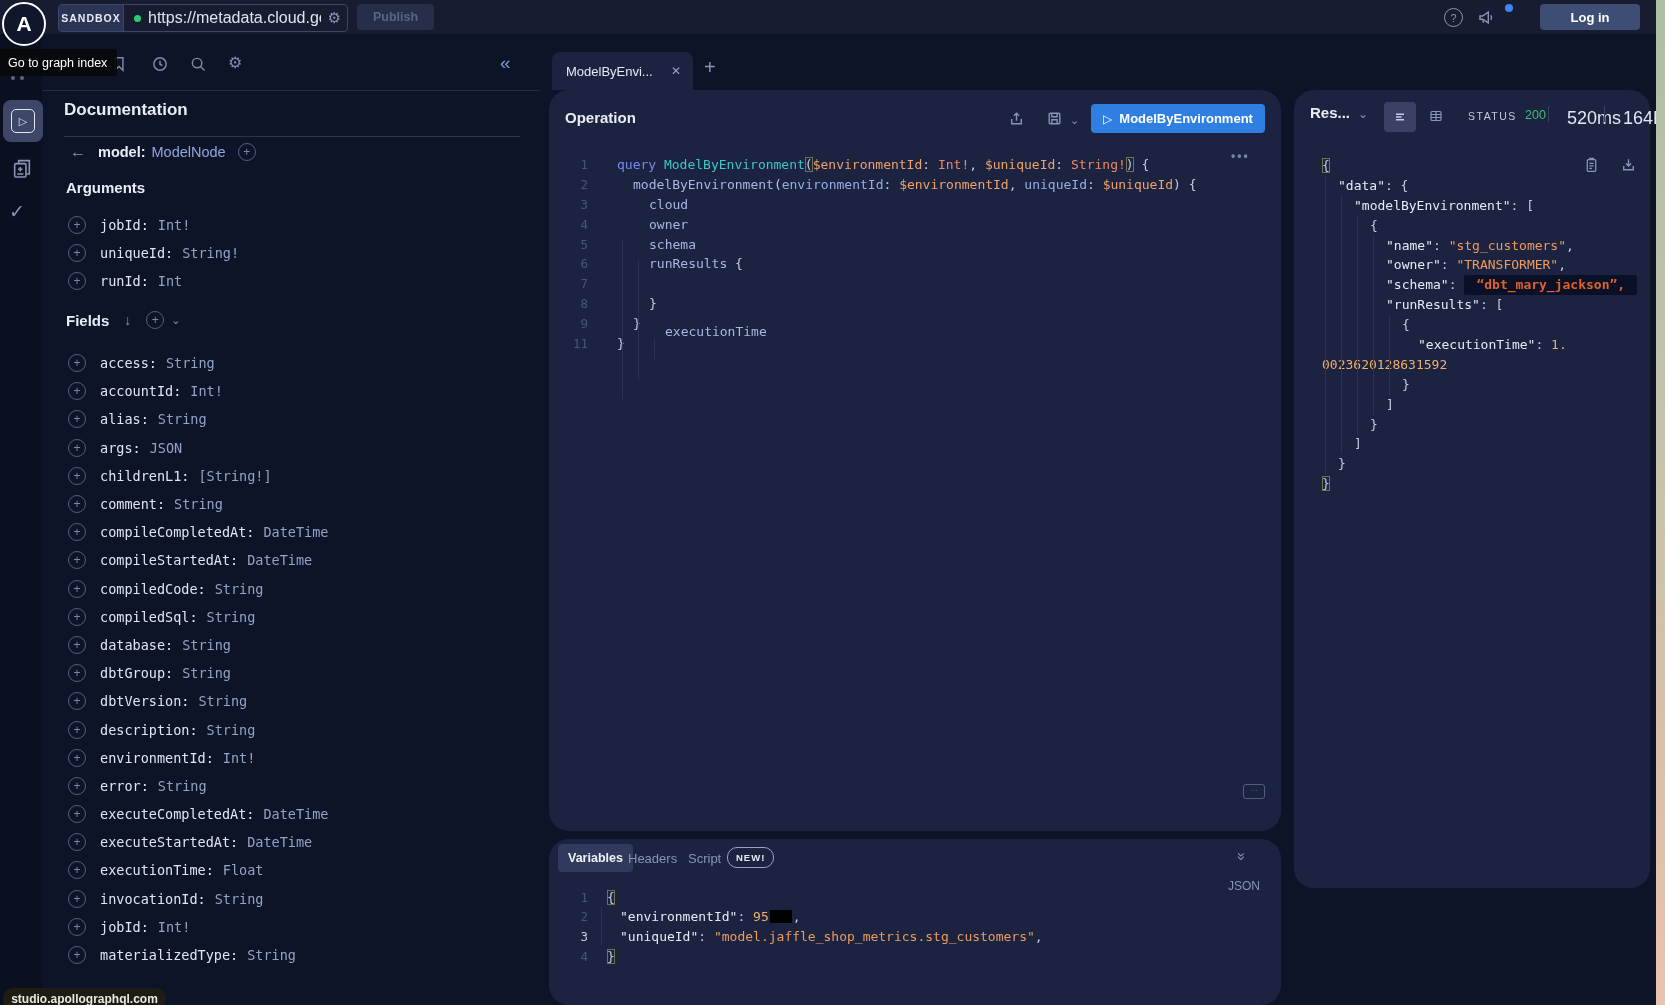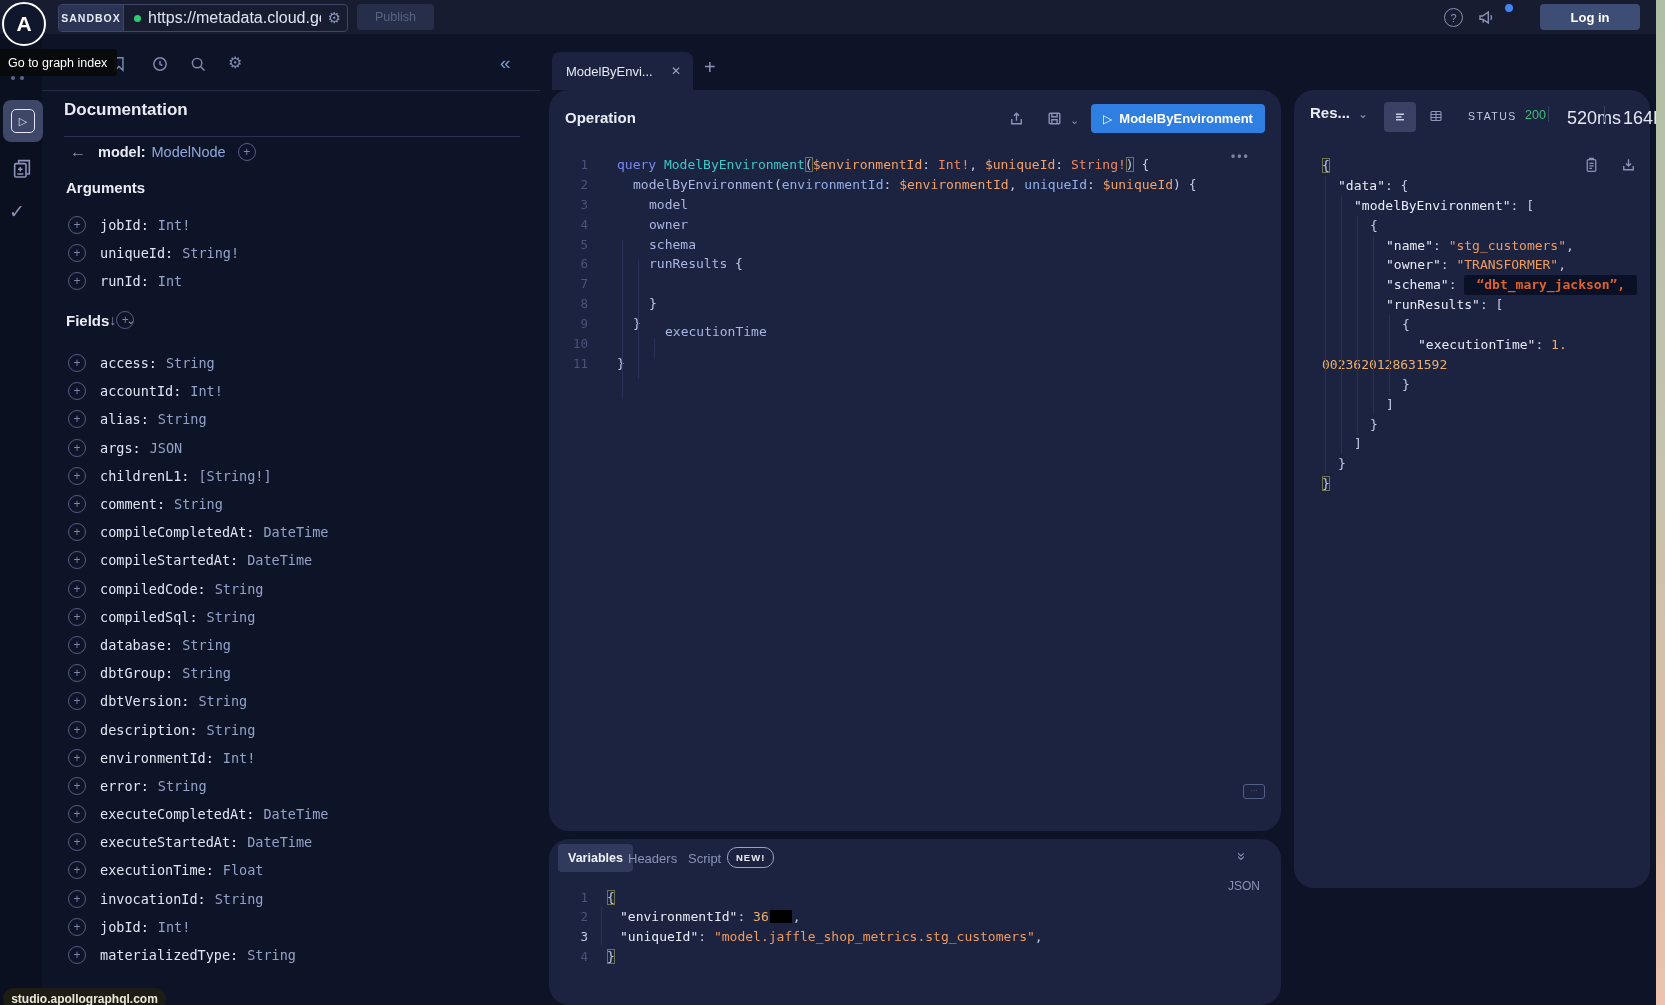"Publish" .publish { font-weight: normal -> bold }
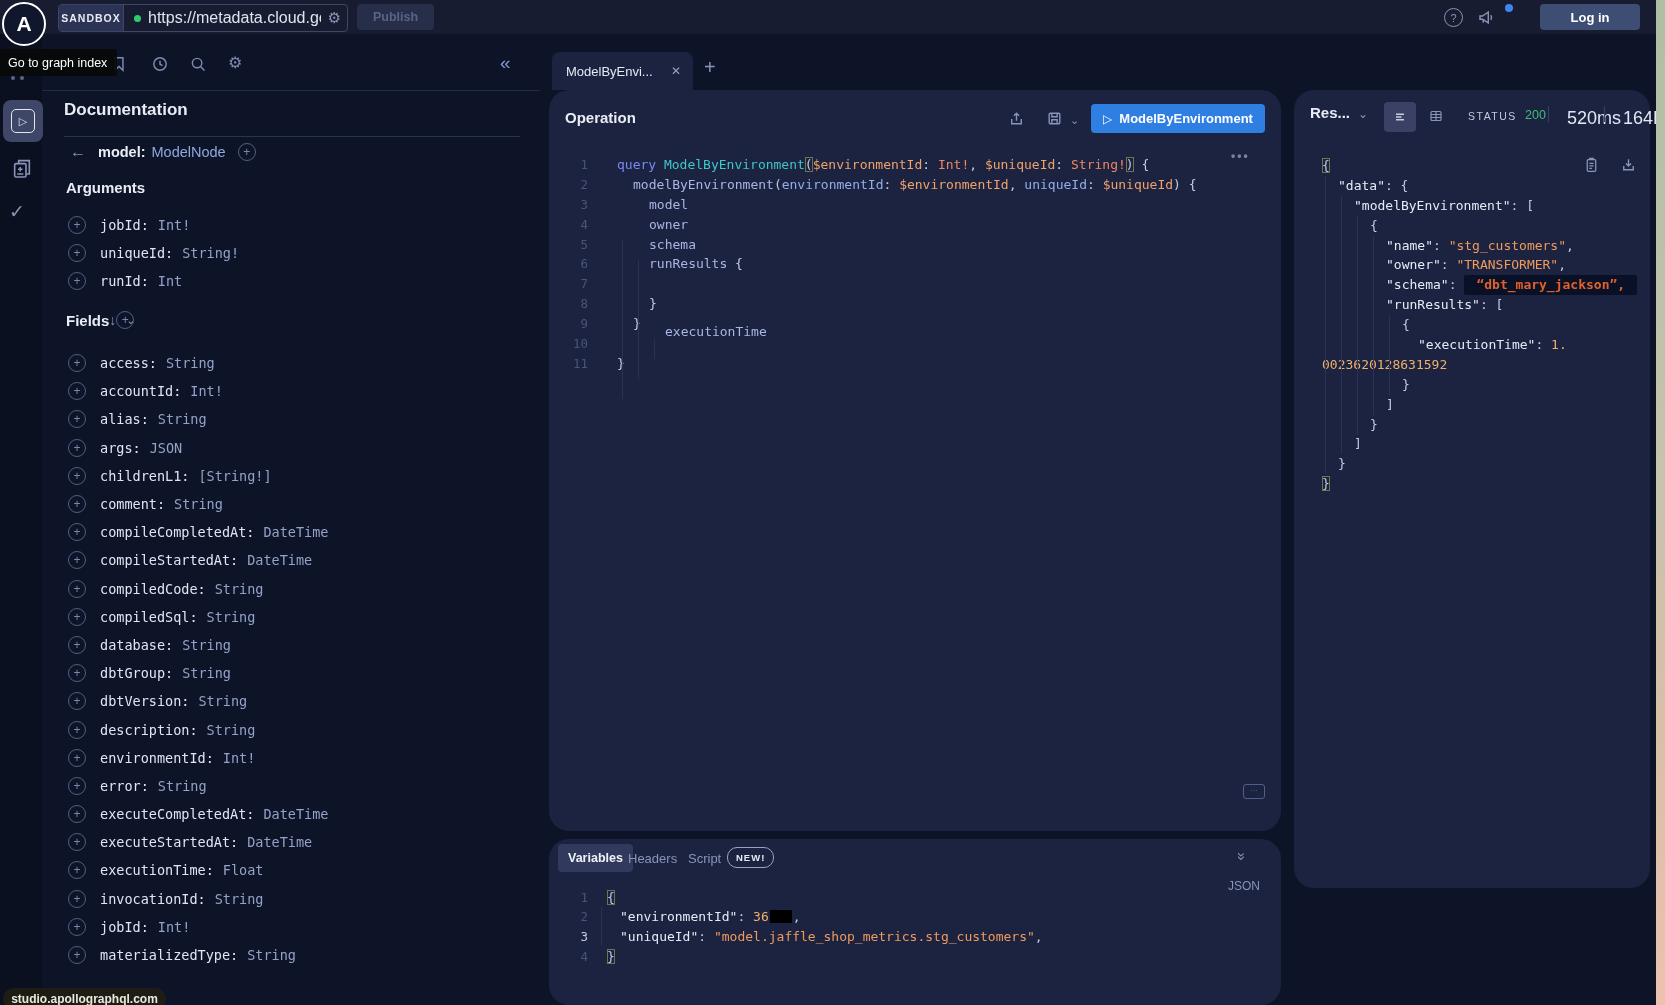"model" span.fld { text: model -> cloud }
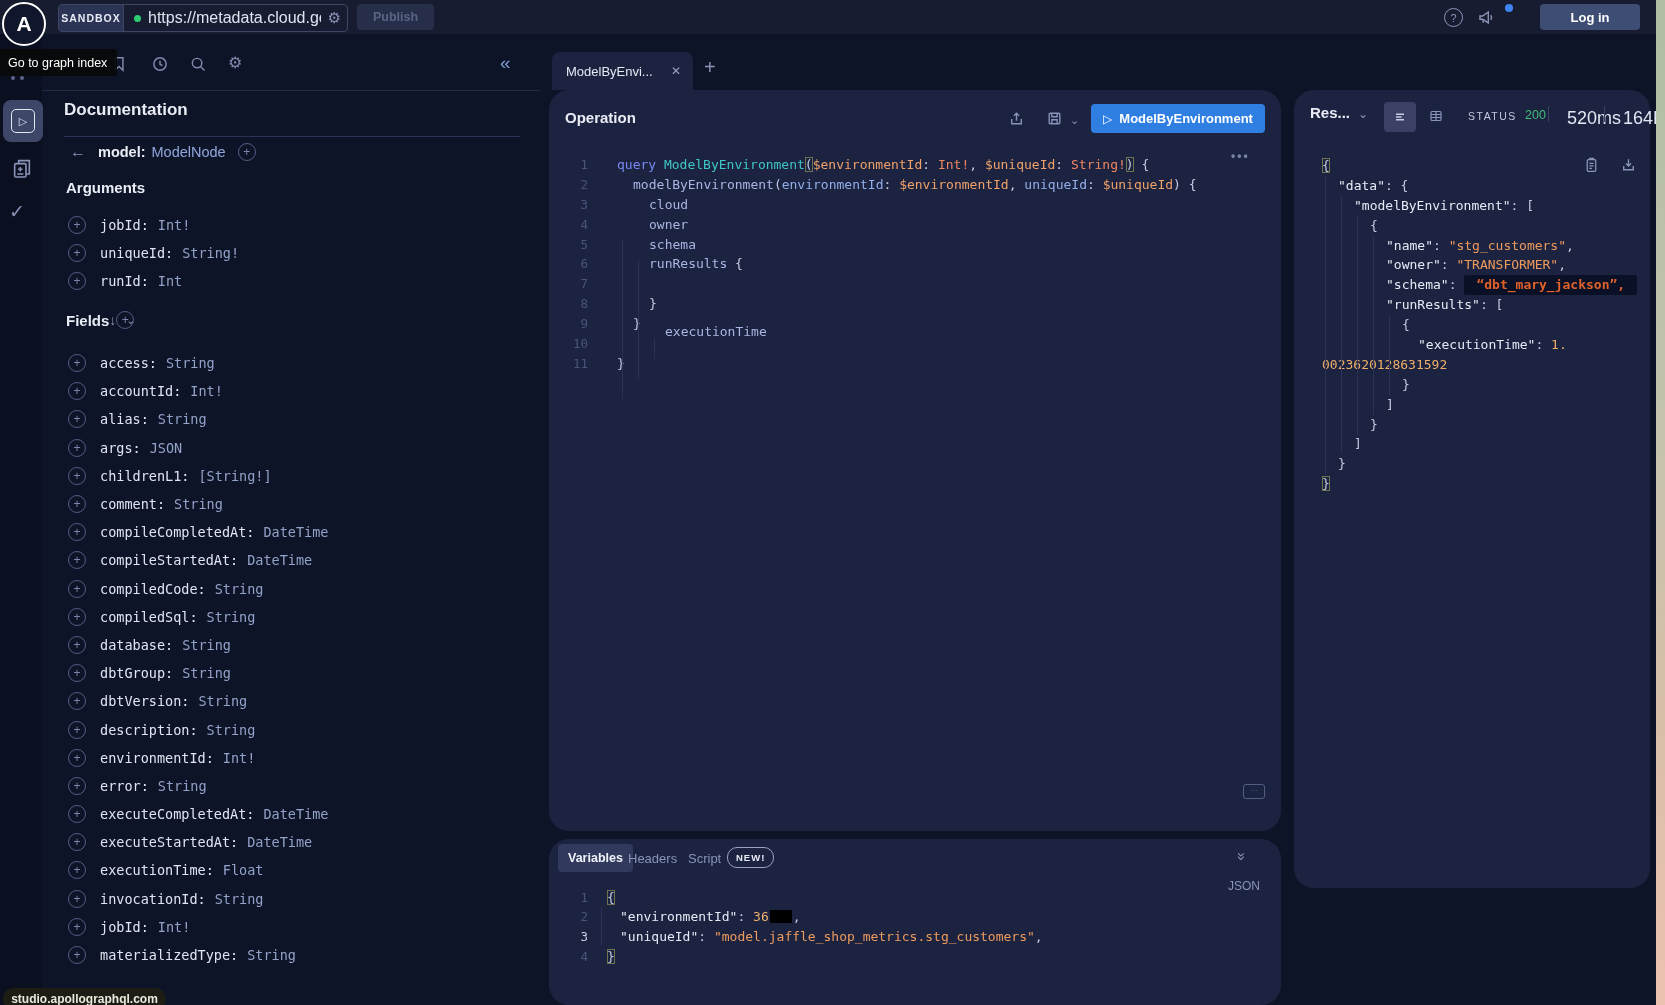"Fields" .fieldshead { gap: none -> 15px }
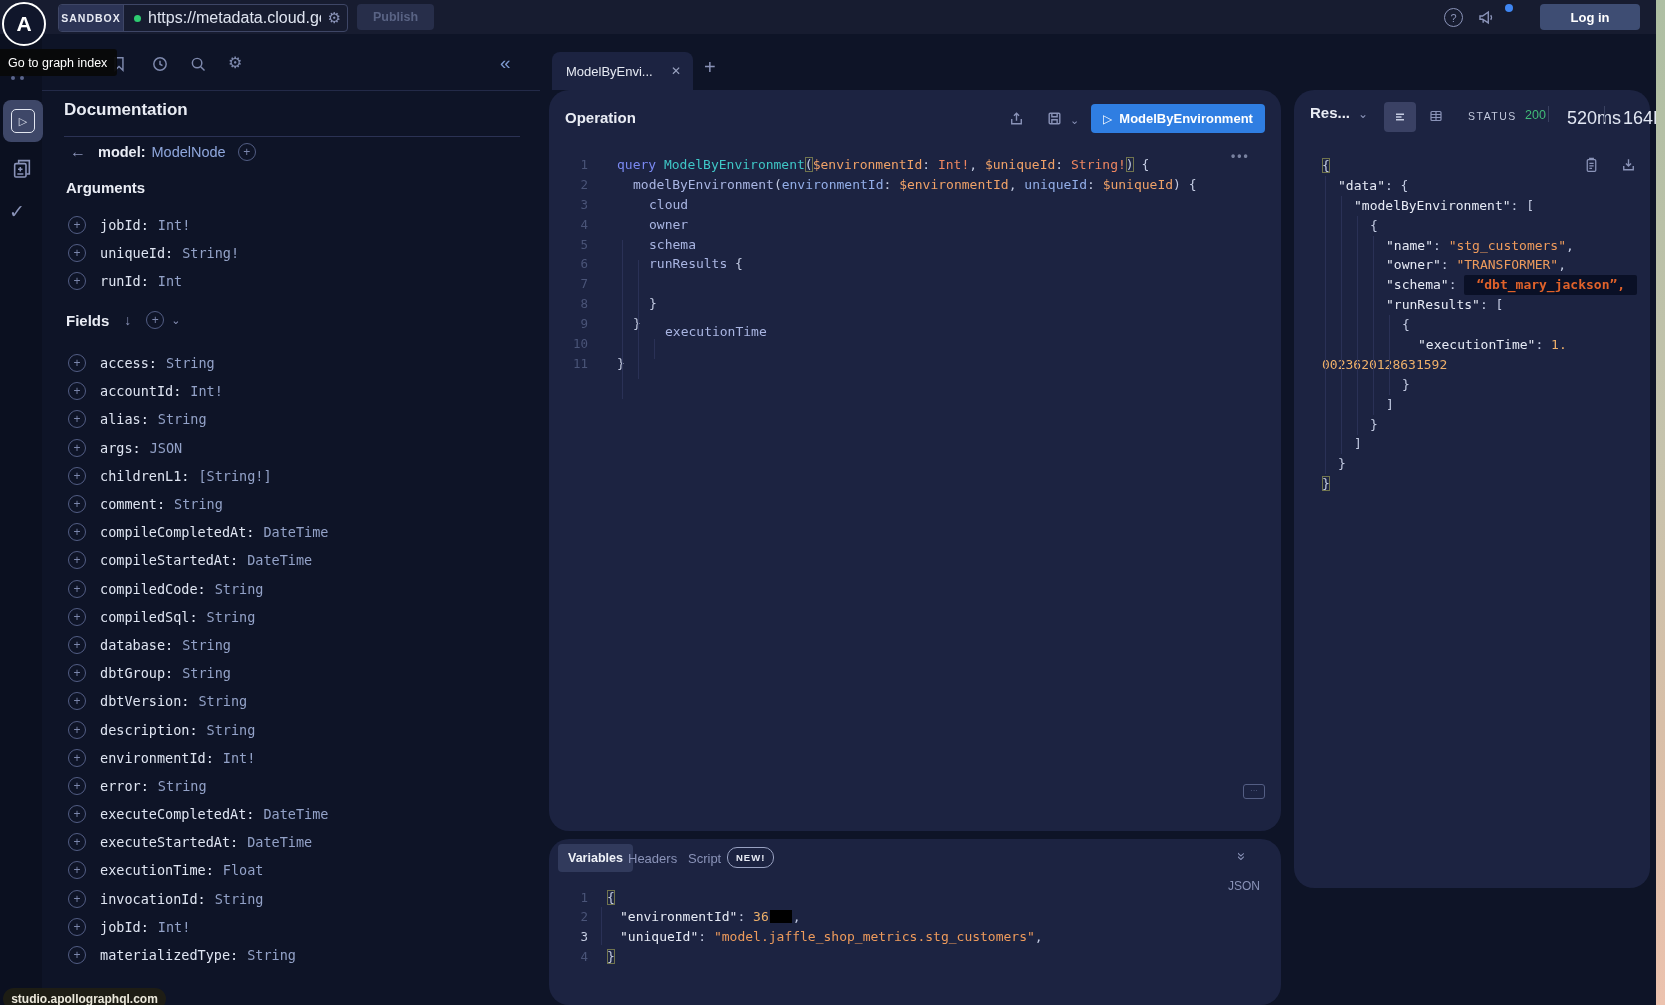"10" div.cl { html: <div><span>10</span><span></span></div> -> none }
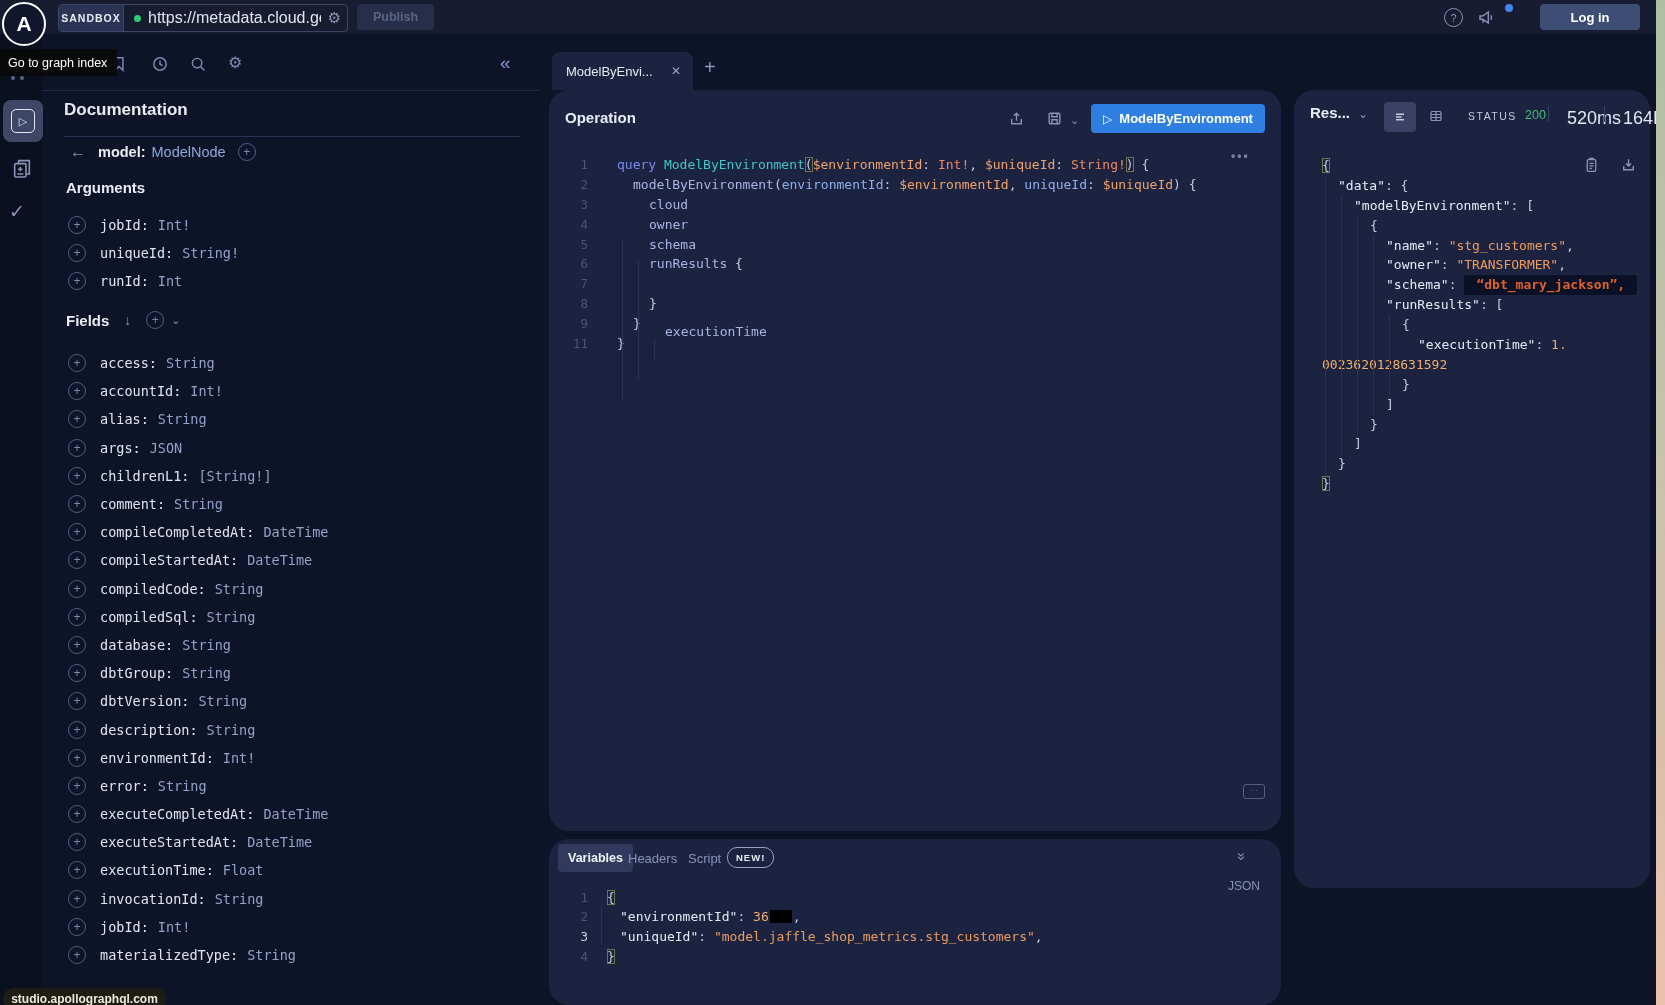"36" span.num { text: 36 -> 95 }
